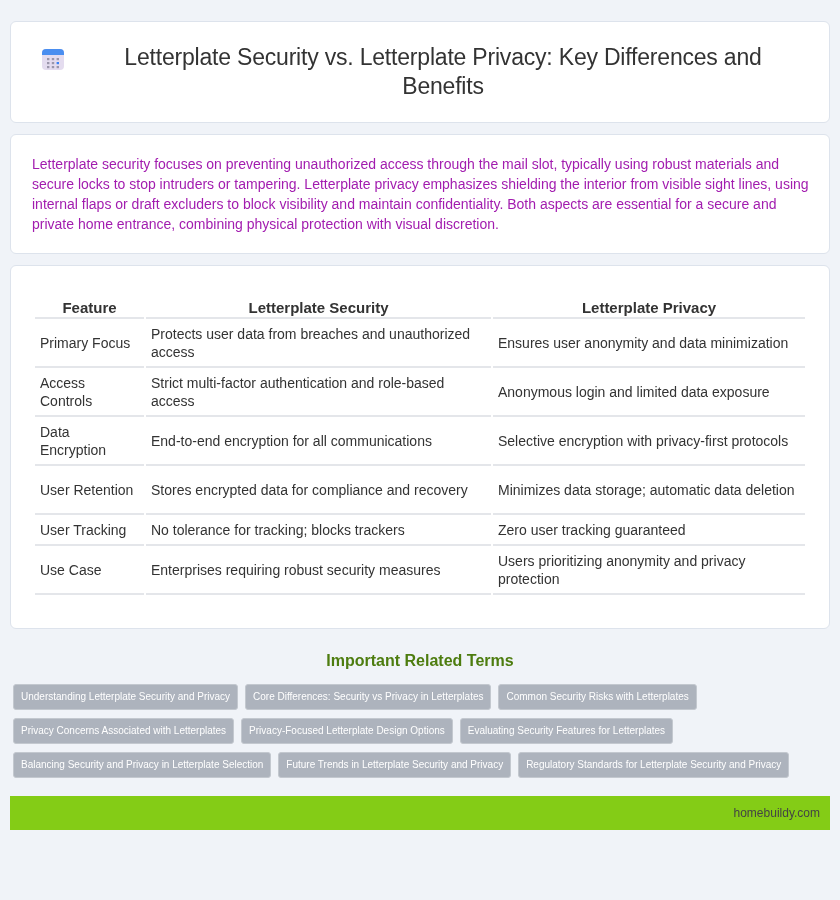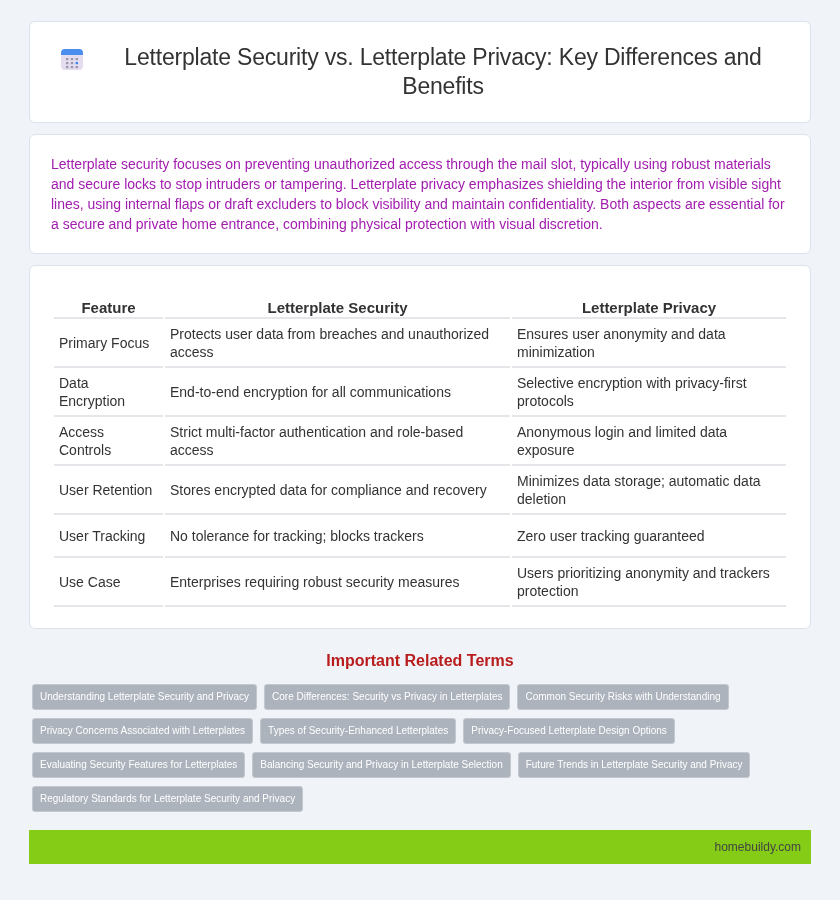"Letterplate Security vs. Letterplate" .page { padding: 0 29px -> 0 10px }
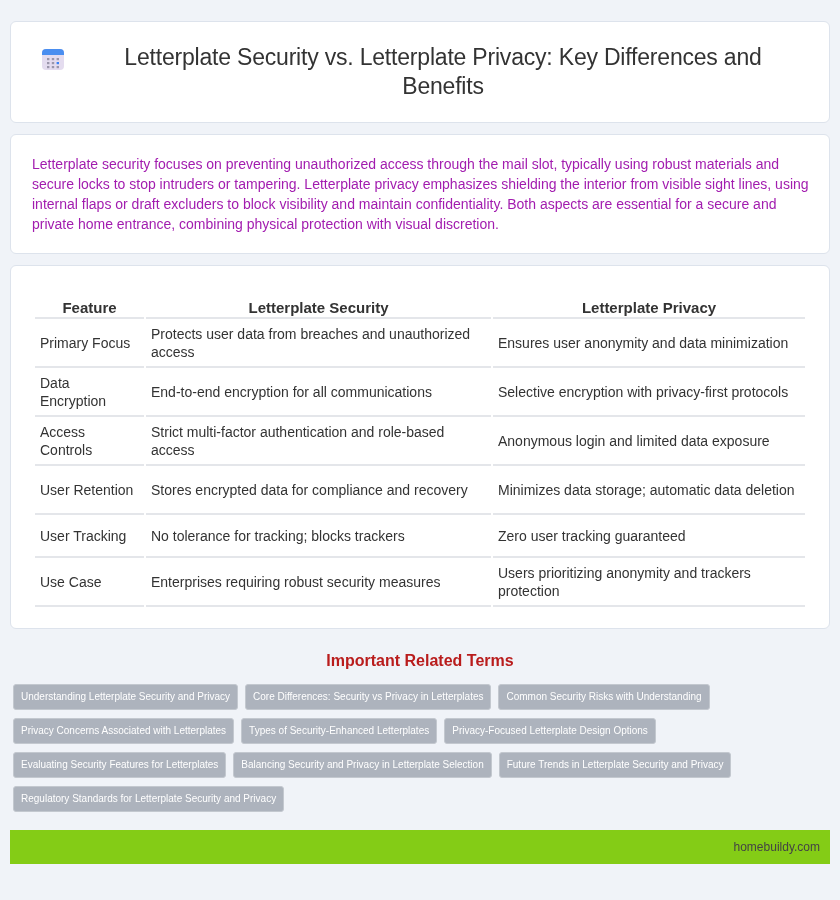"Data Encryption" tr { order: before "Access Controls" -> after "Access Controls" }
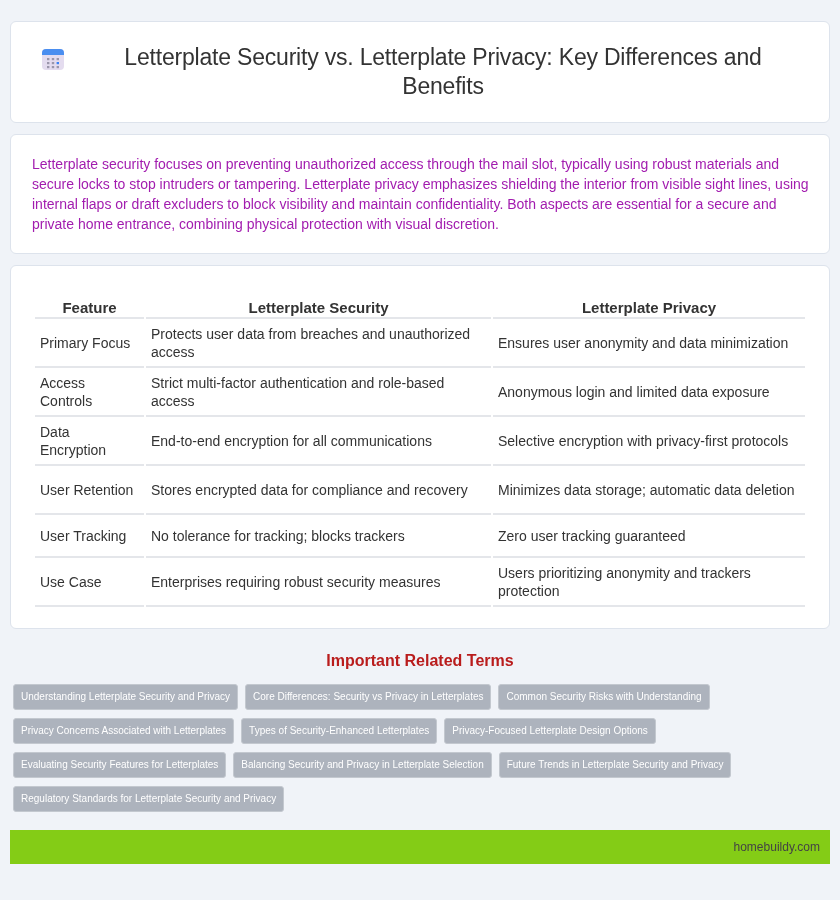"User Tracking" table.compare tr.short td { height: 43px -> 31px }
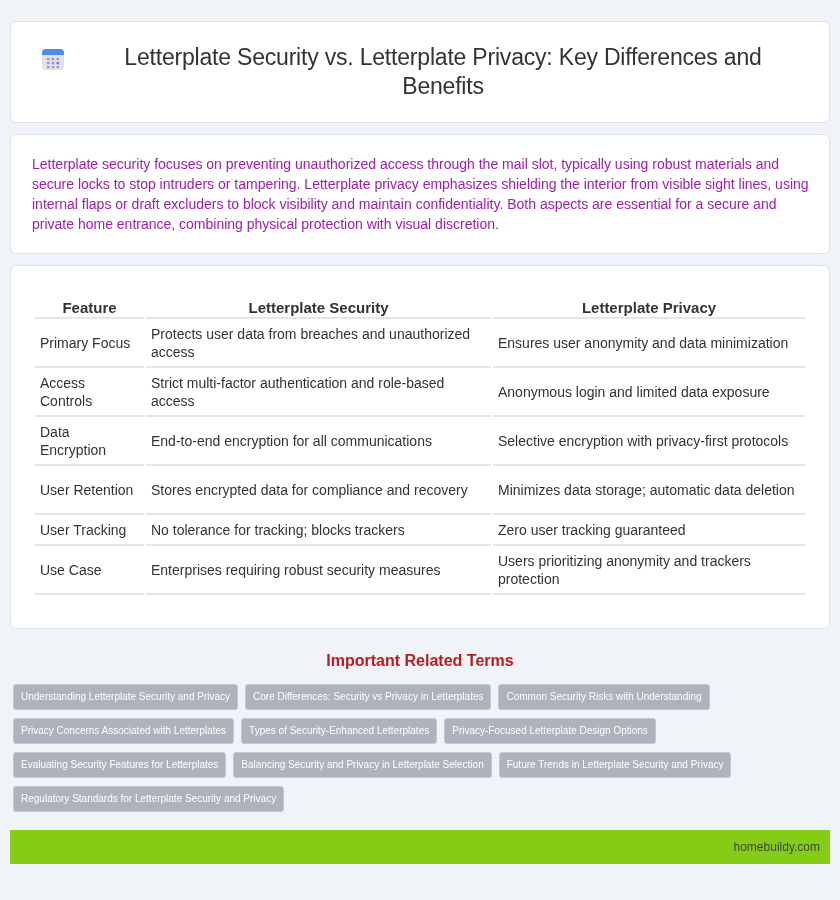"Users prioritizing anonymity and" td { text: trackers -> privacy }
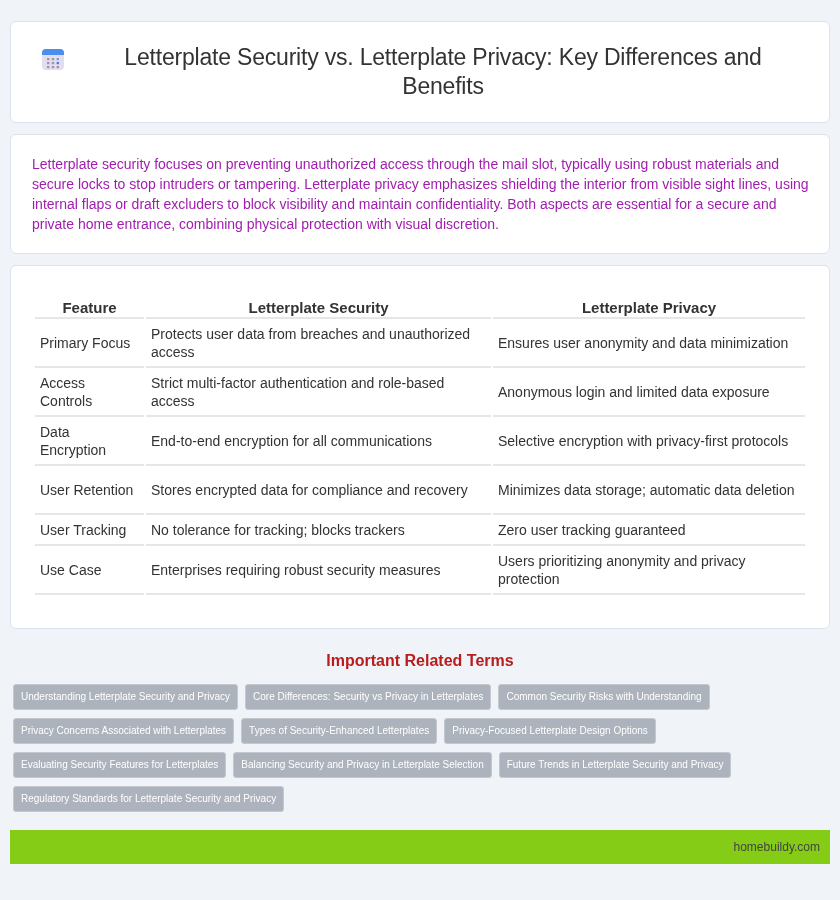"Important Related Terms" .terms-title { color: #b91c1c -> #4d7c0f }
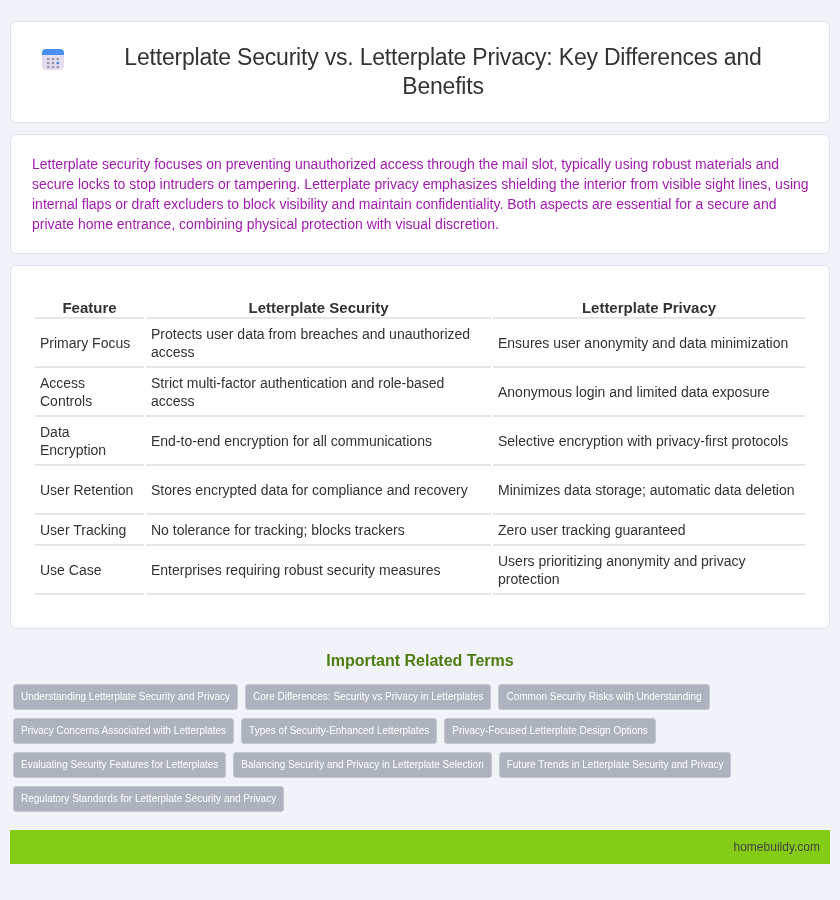"Common Security Risks with Understanding" span.tag { text: Understanding -> Letterplates }
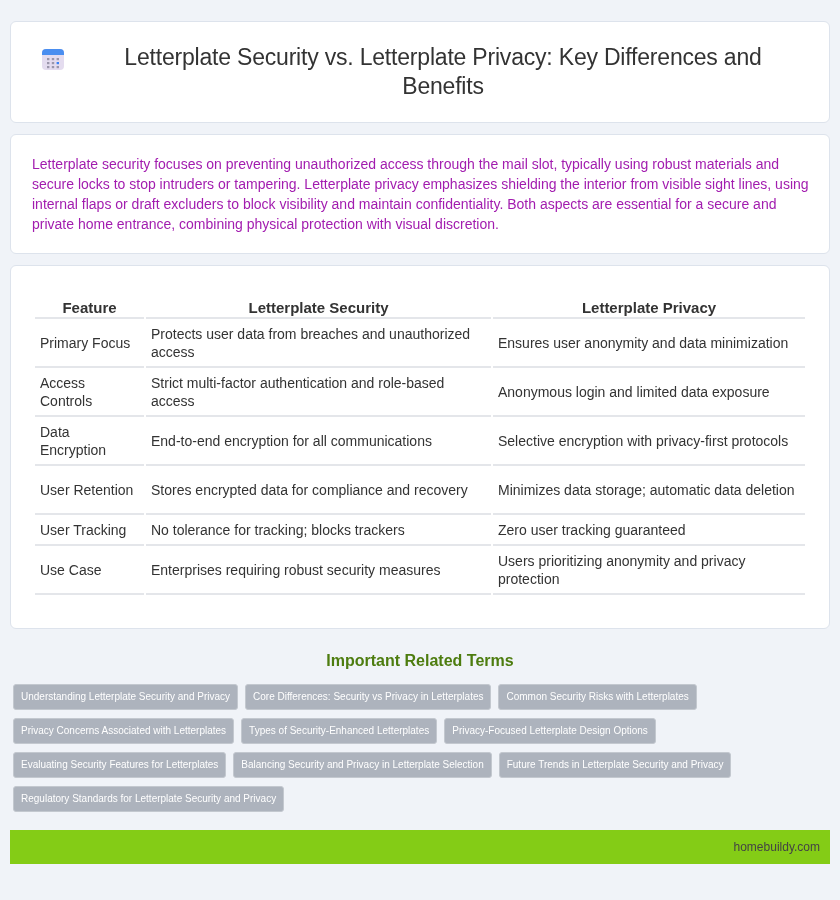"Types of Security-Enhanced Letterplates" span.tag { html: <span>Types of Security-Enhanced Letterplates</span> -> none }
